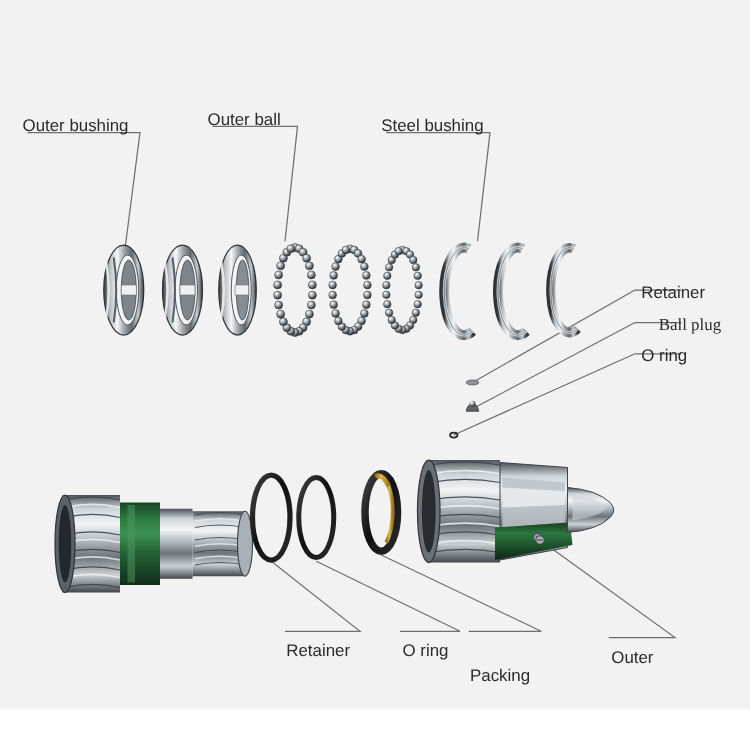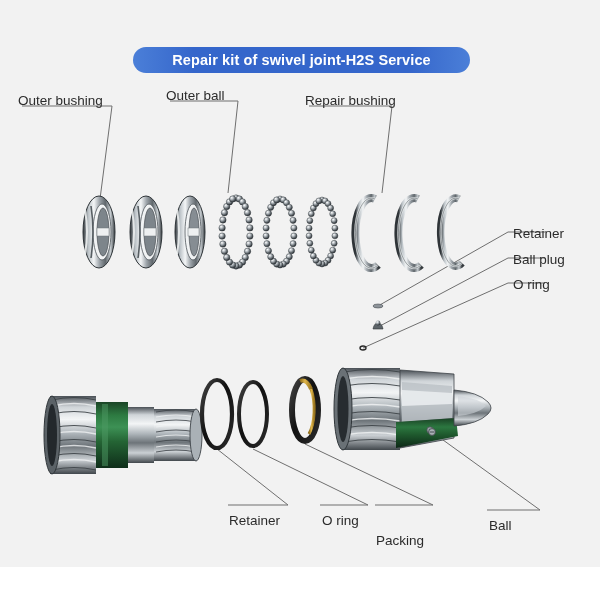"Repair kit of swivel joint-H2S" div { html: <div>Repair kit of swivel joint-H2S Service</div> -> none }
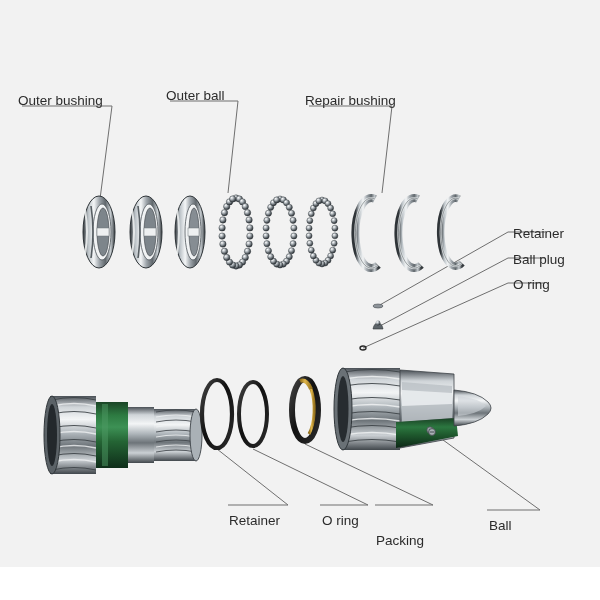"Repair bushing" div.lbl { text: Repair -> Steel }
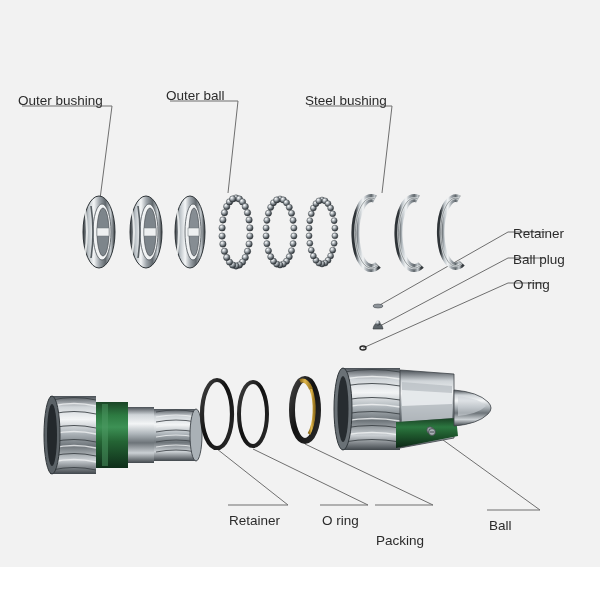"Ball plug" div.lbl { font-family: none -> Liberation Serif, serif; left: 513px -> 527px }
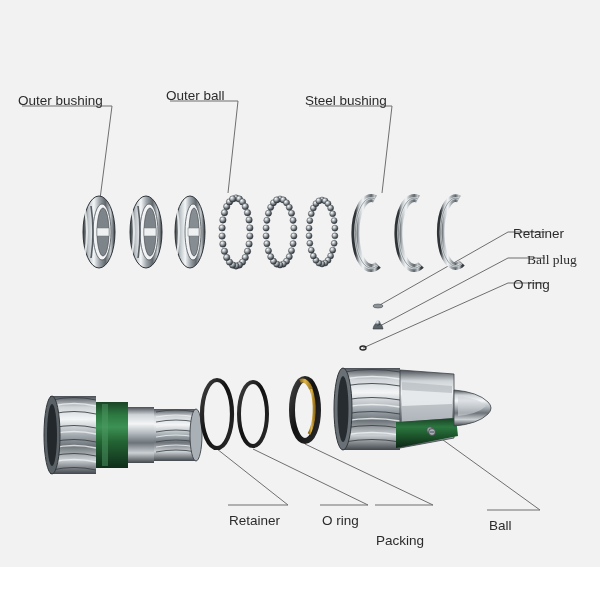"Ball" div.lbl { text: Ball -> Outer }
